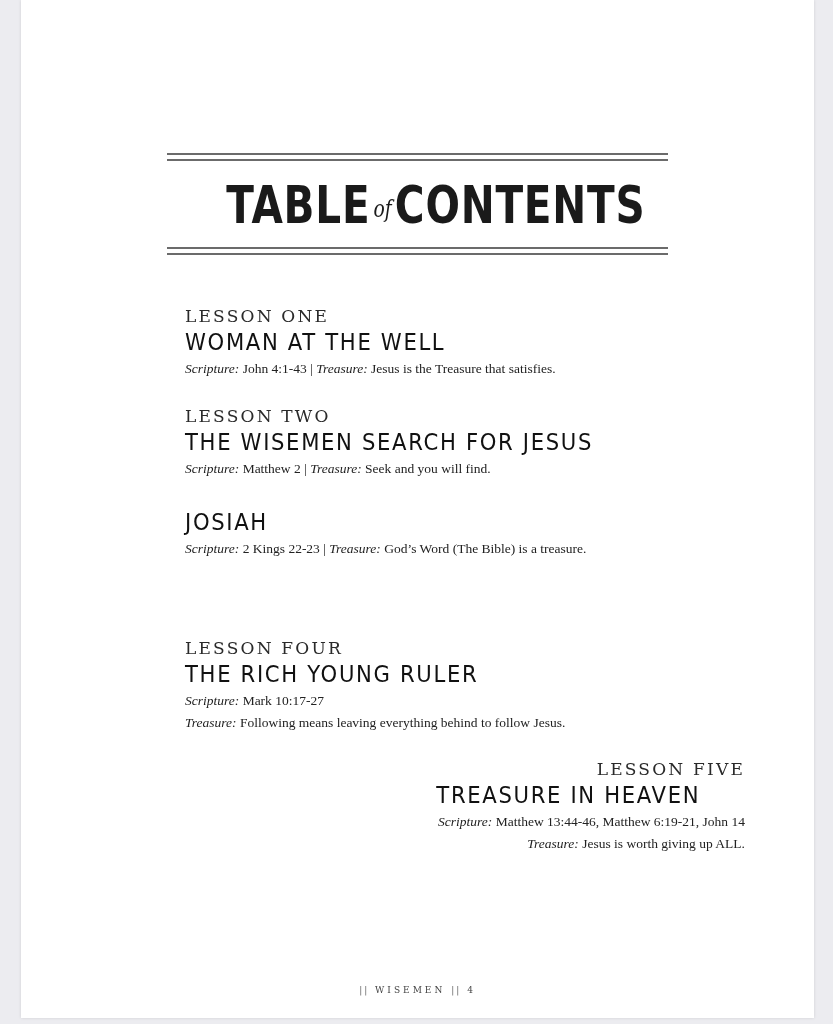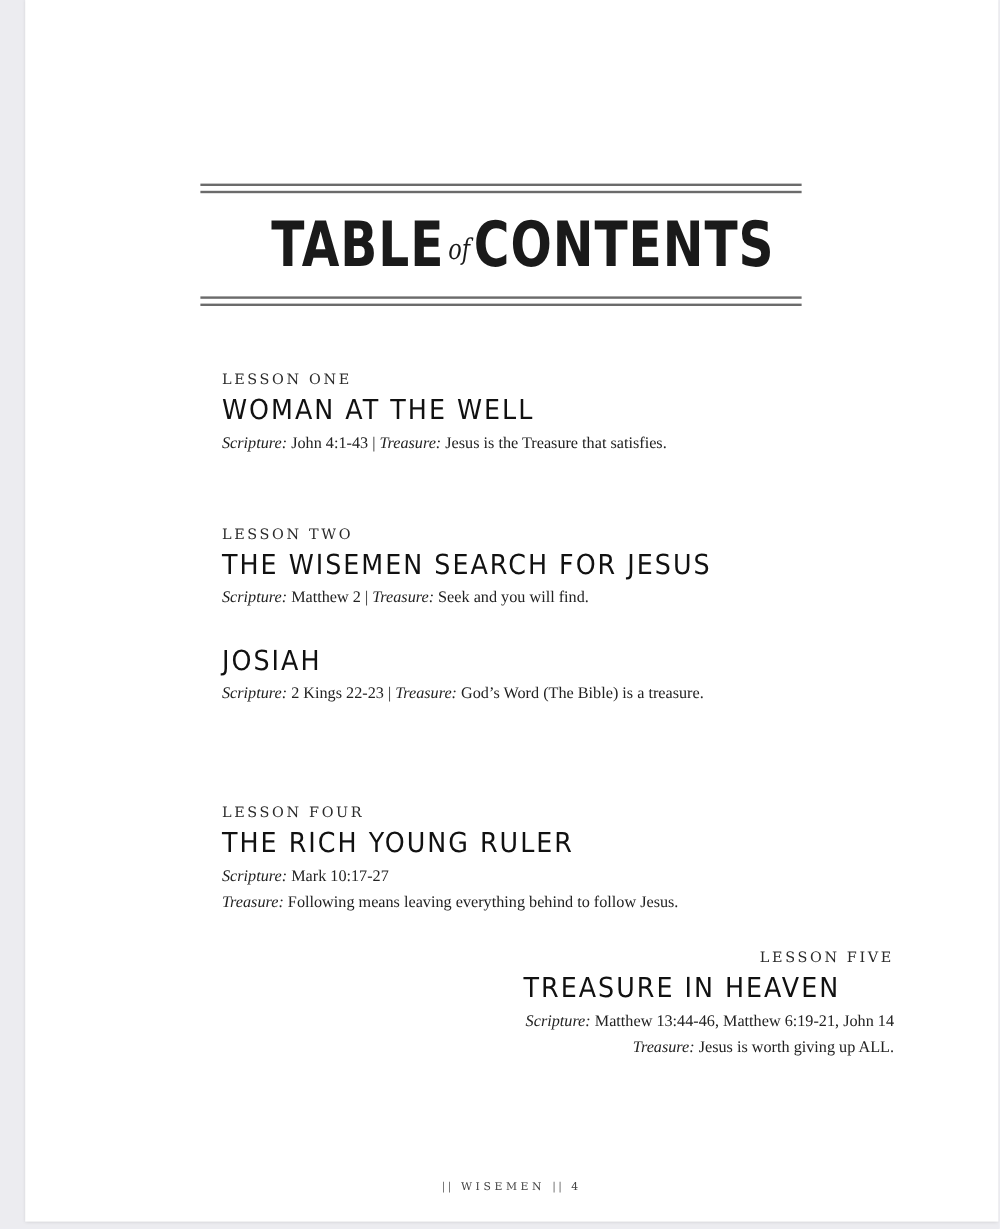"TABLEofCONTENTS" .page { padding-left: 18px -> none }
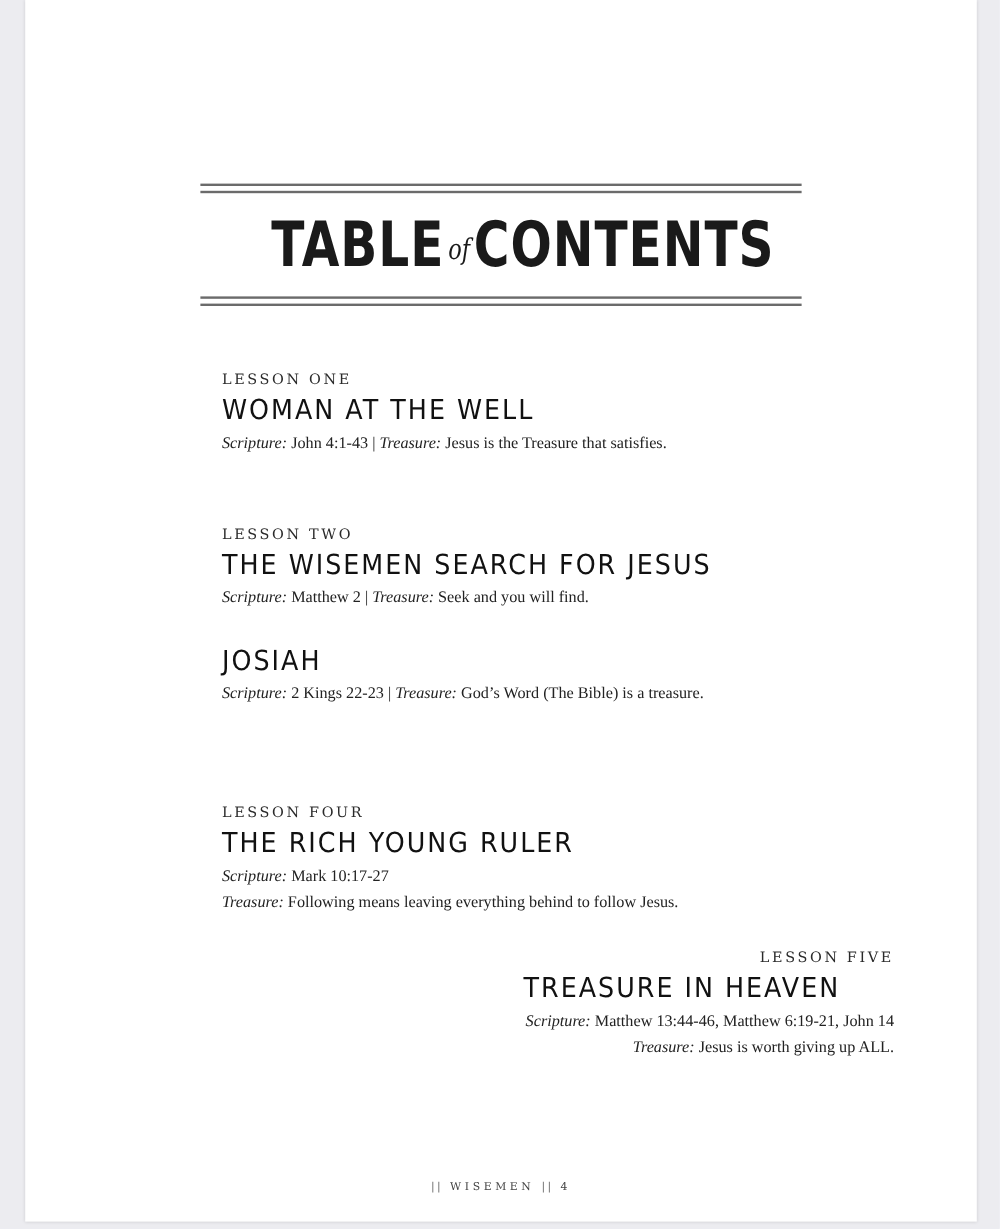"LESSON ONE" .lesson-num { font-size: 12px -> 17px }
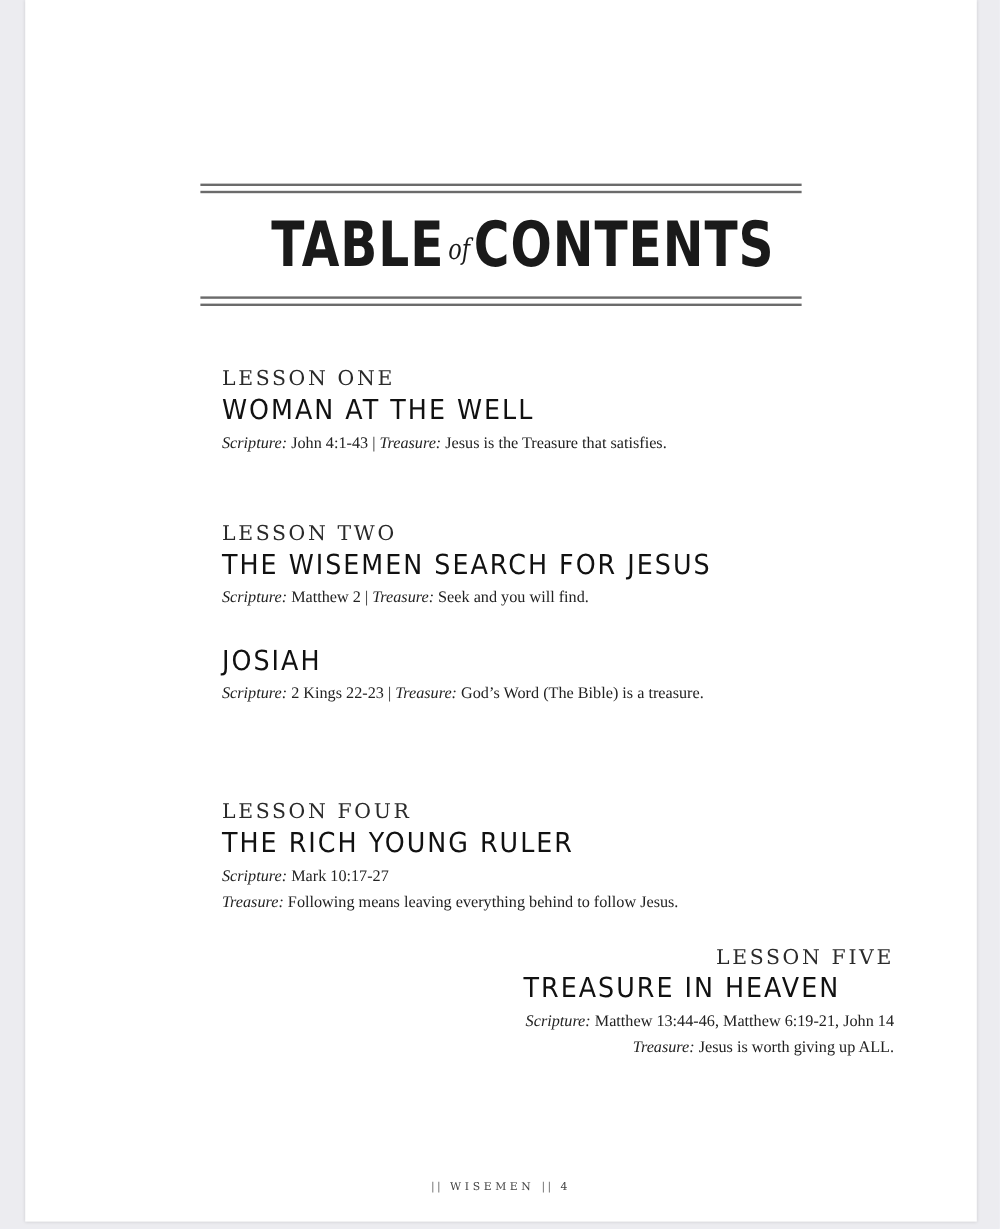"LESSON TWO" div.lesson { margin-top: 29px -> none }
